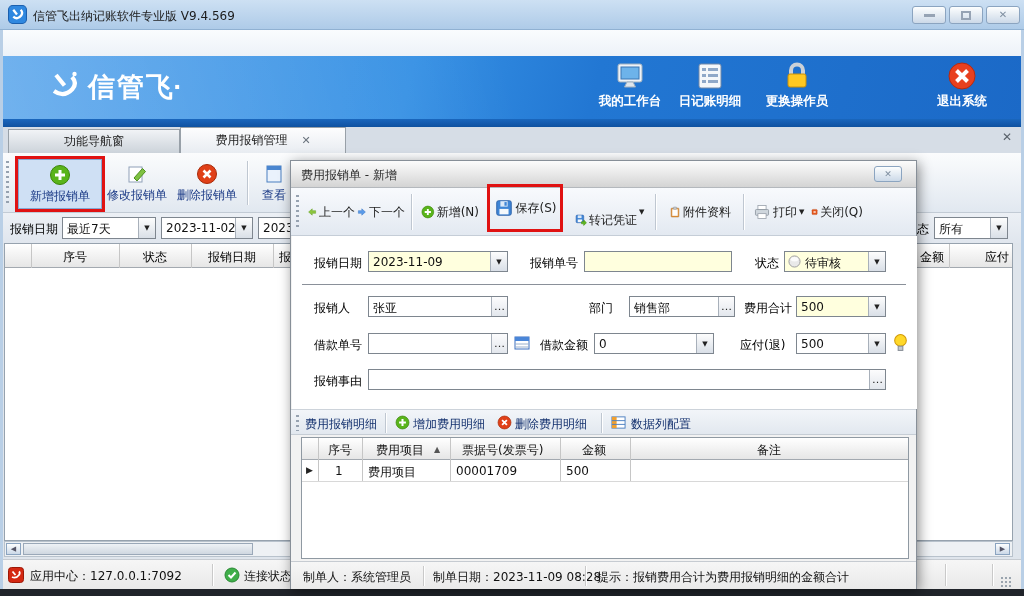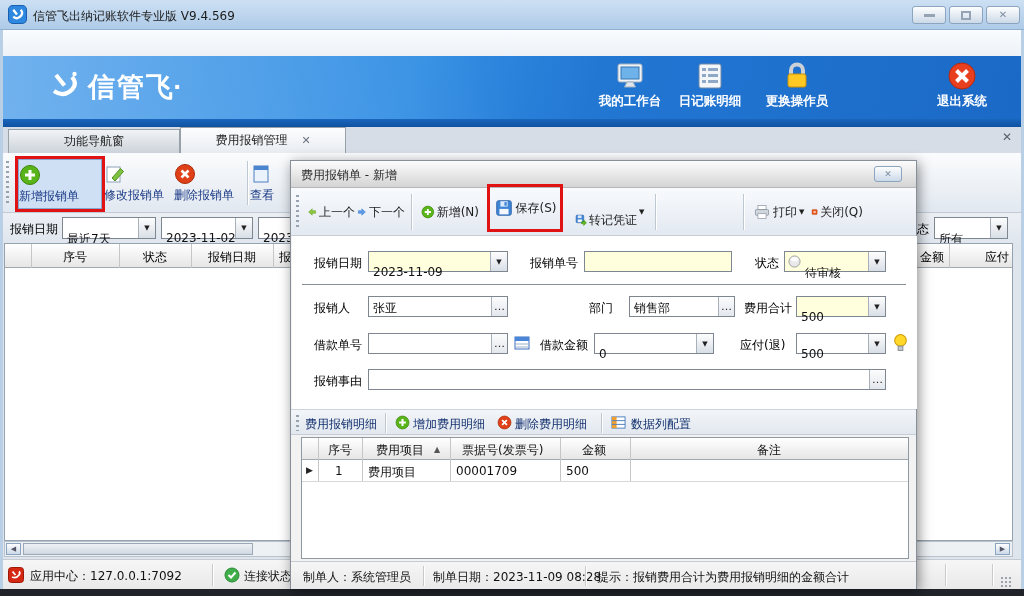"新增报销单" .tbtn { align-items: none -> center }
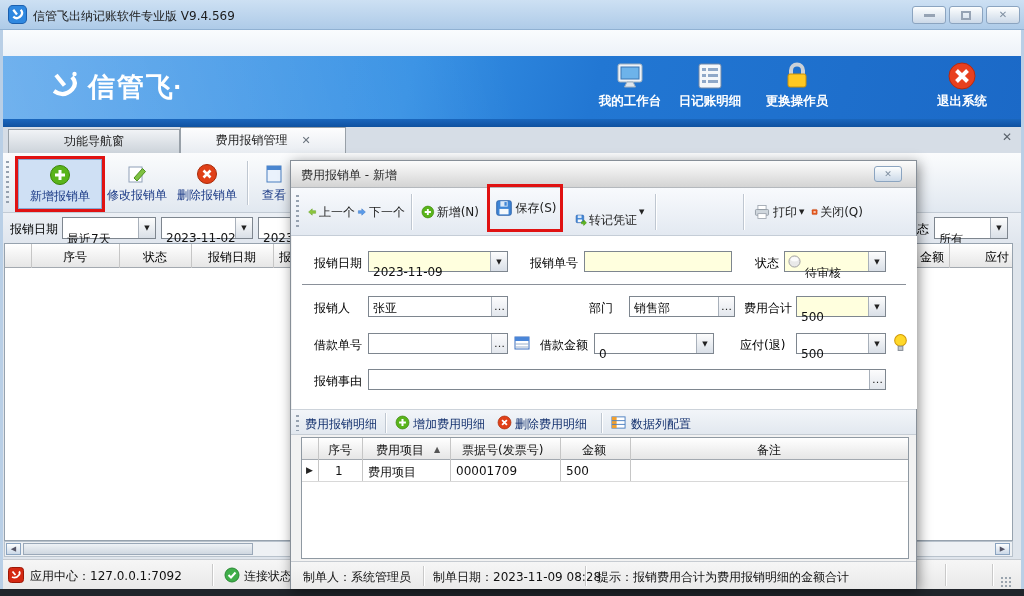"附件资料" div.abs { html: none -> <div> <svg> <rect></rect> <rect></rect> <rect></rect> </svg> <span>附件资料</span> </div> }
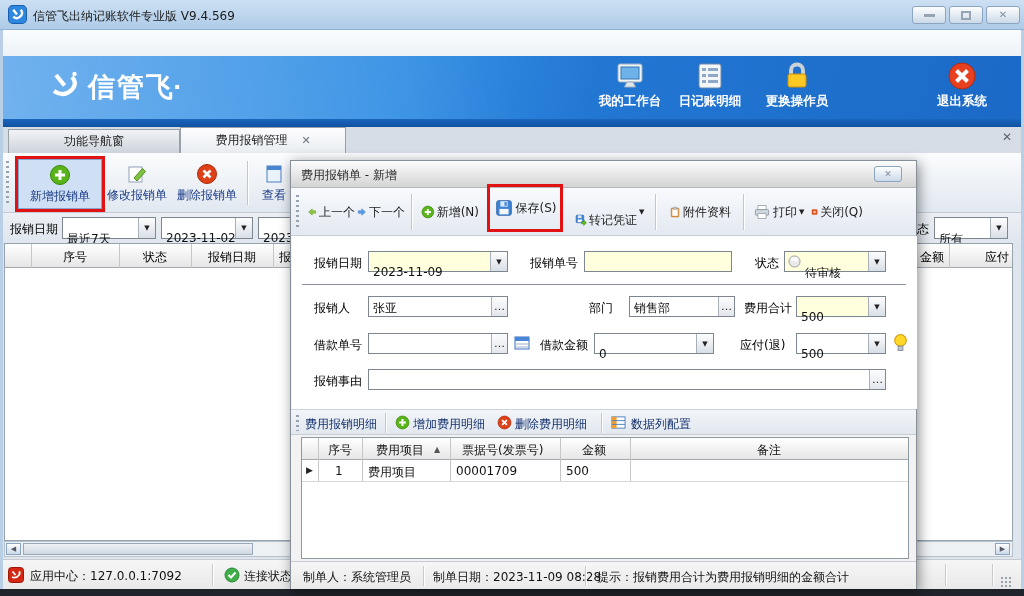"最近7天" .combo .v { padding: 13px 4px -> 3px 4px }
